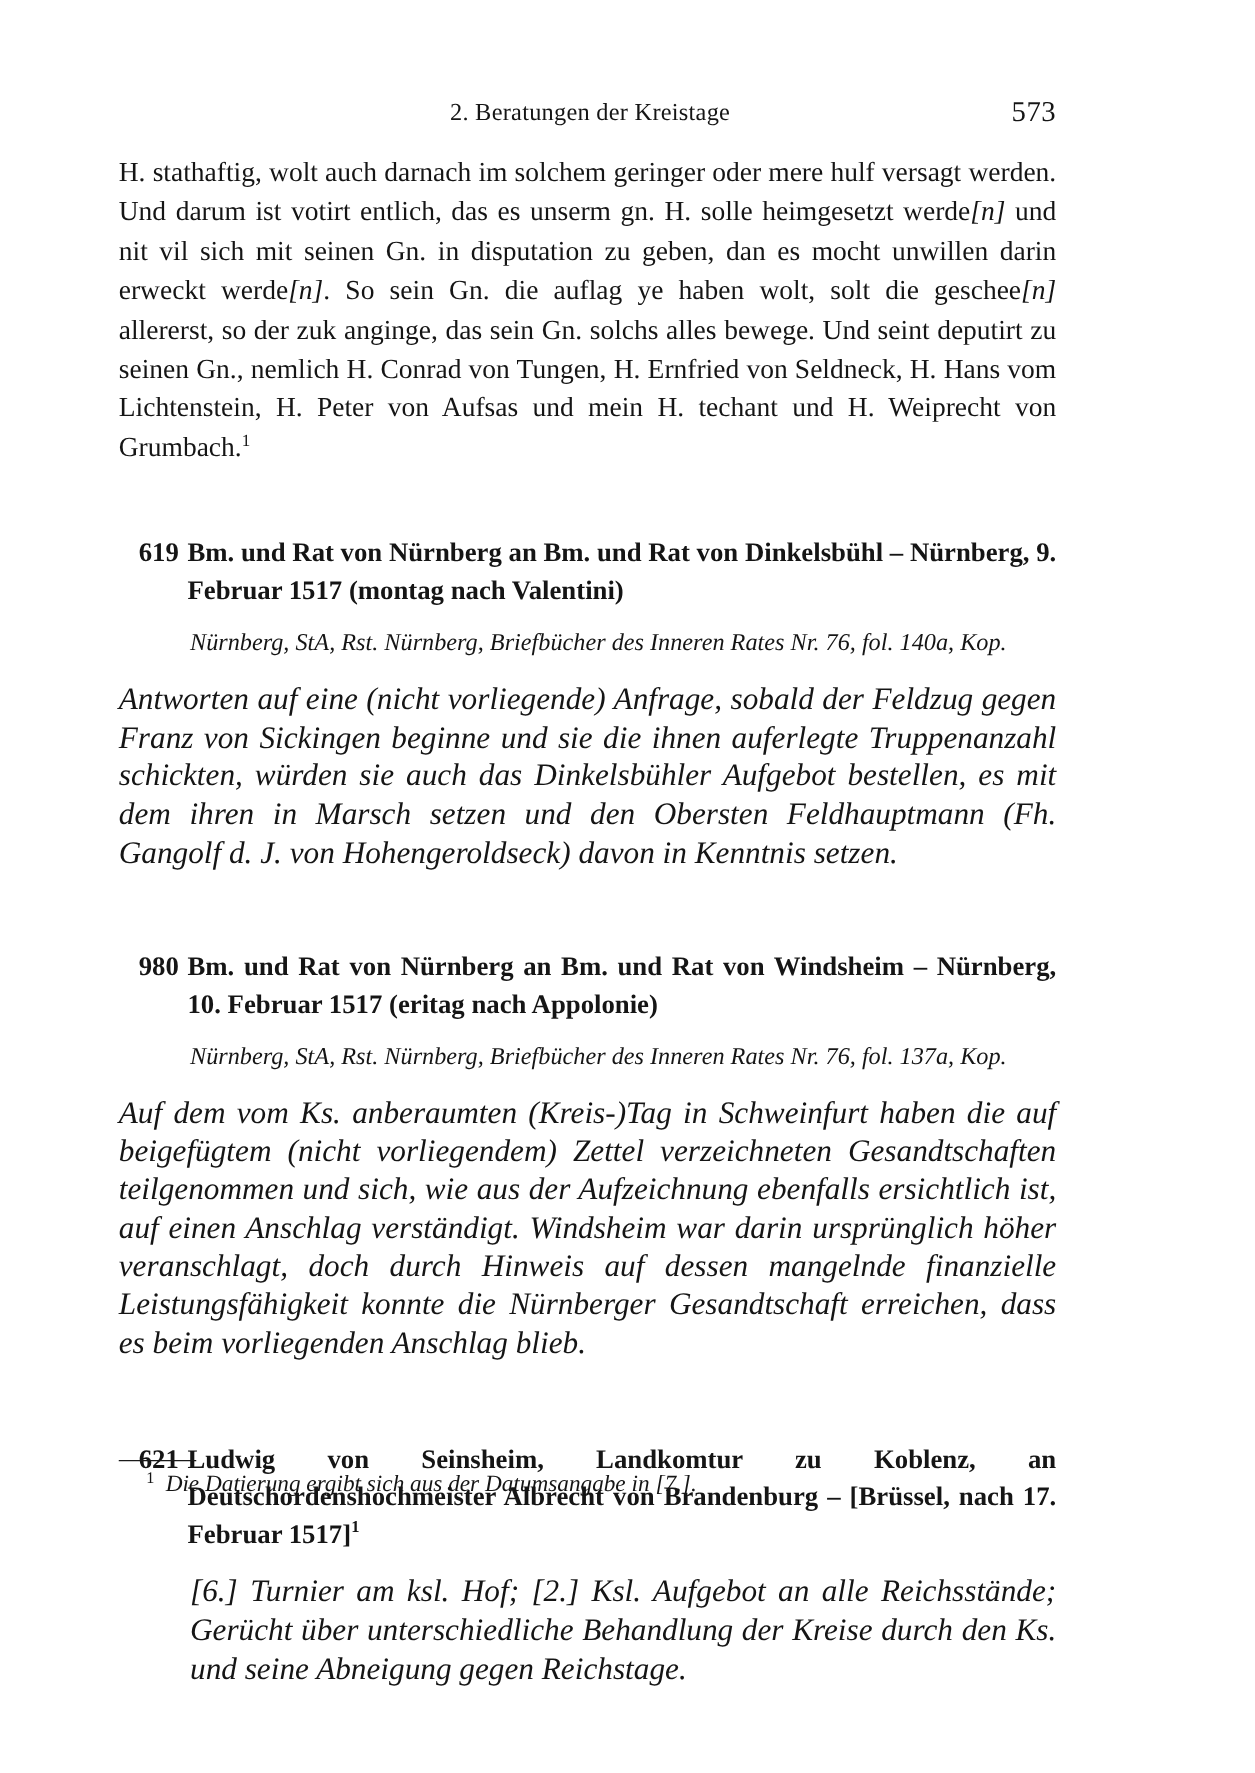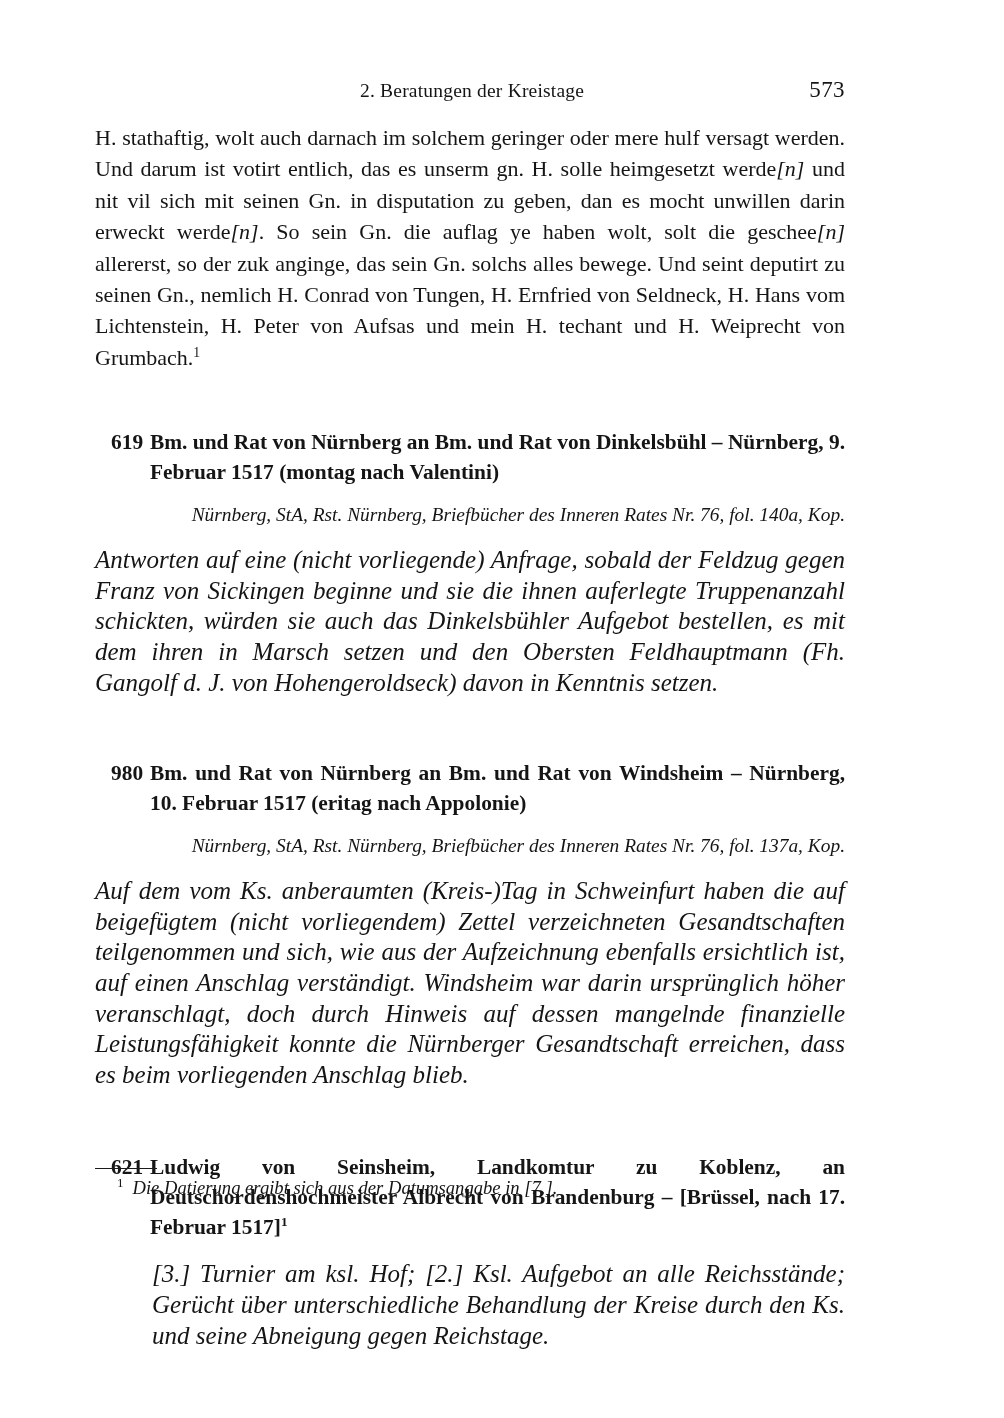"Nürnberg, StA, Rst. Nürnberg," .entry-source { text-align: right -> none }
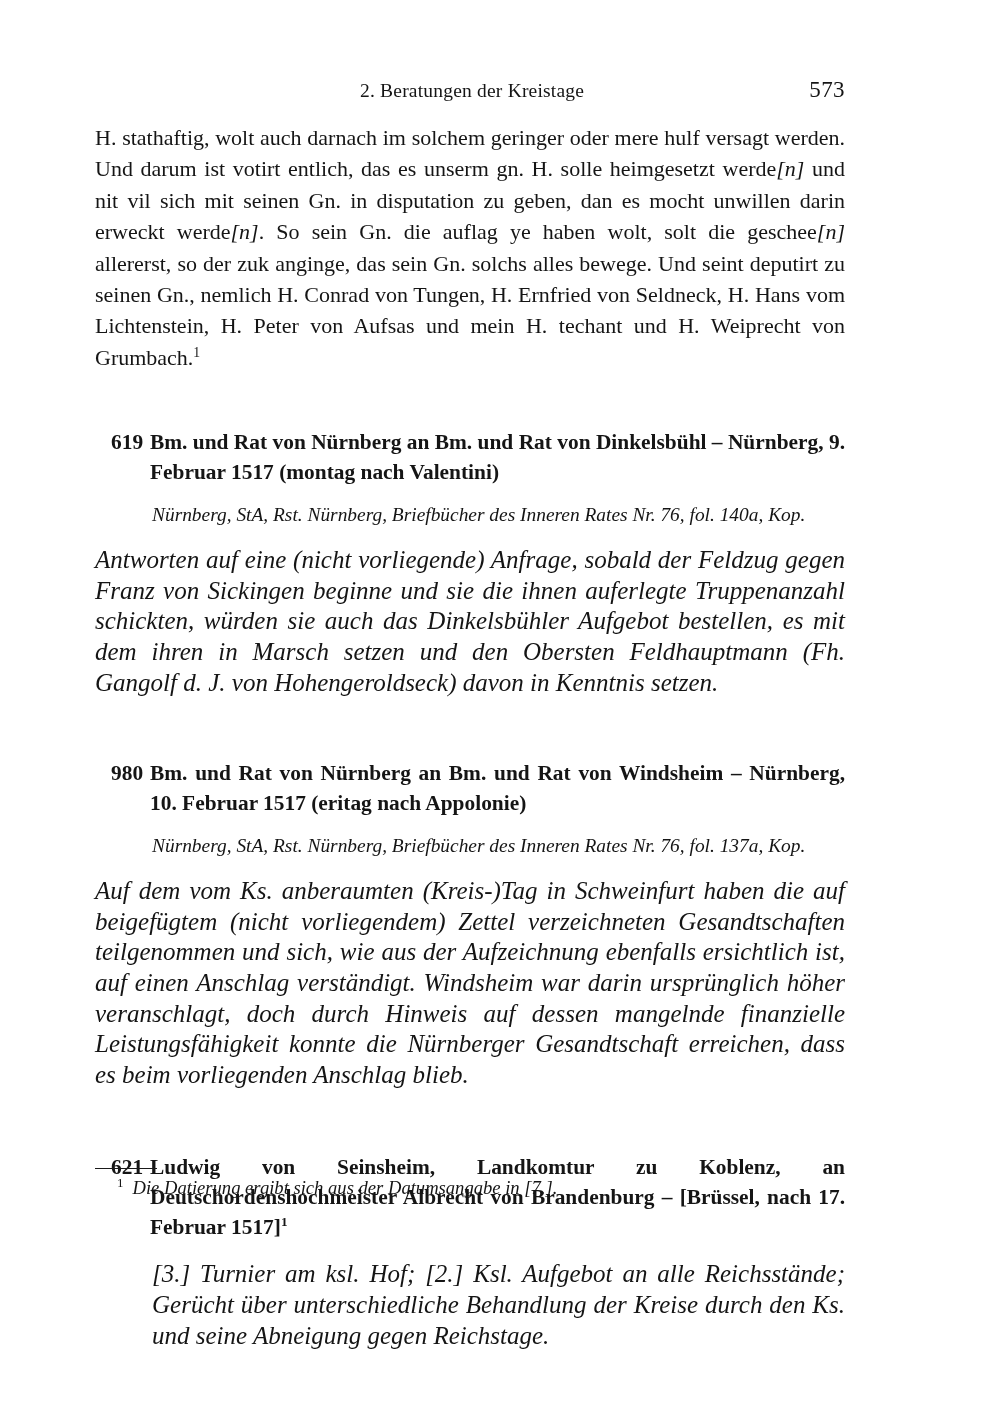"[3.] Turnier am ksl. Hof;" p.entry-abstract { text: 3 -> 6 }
